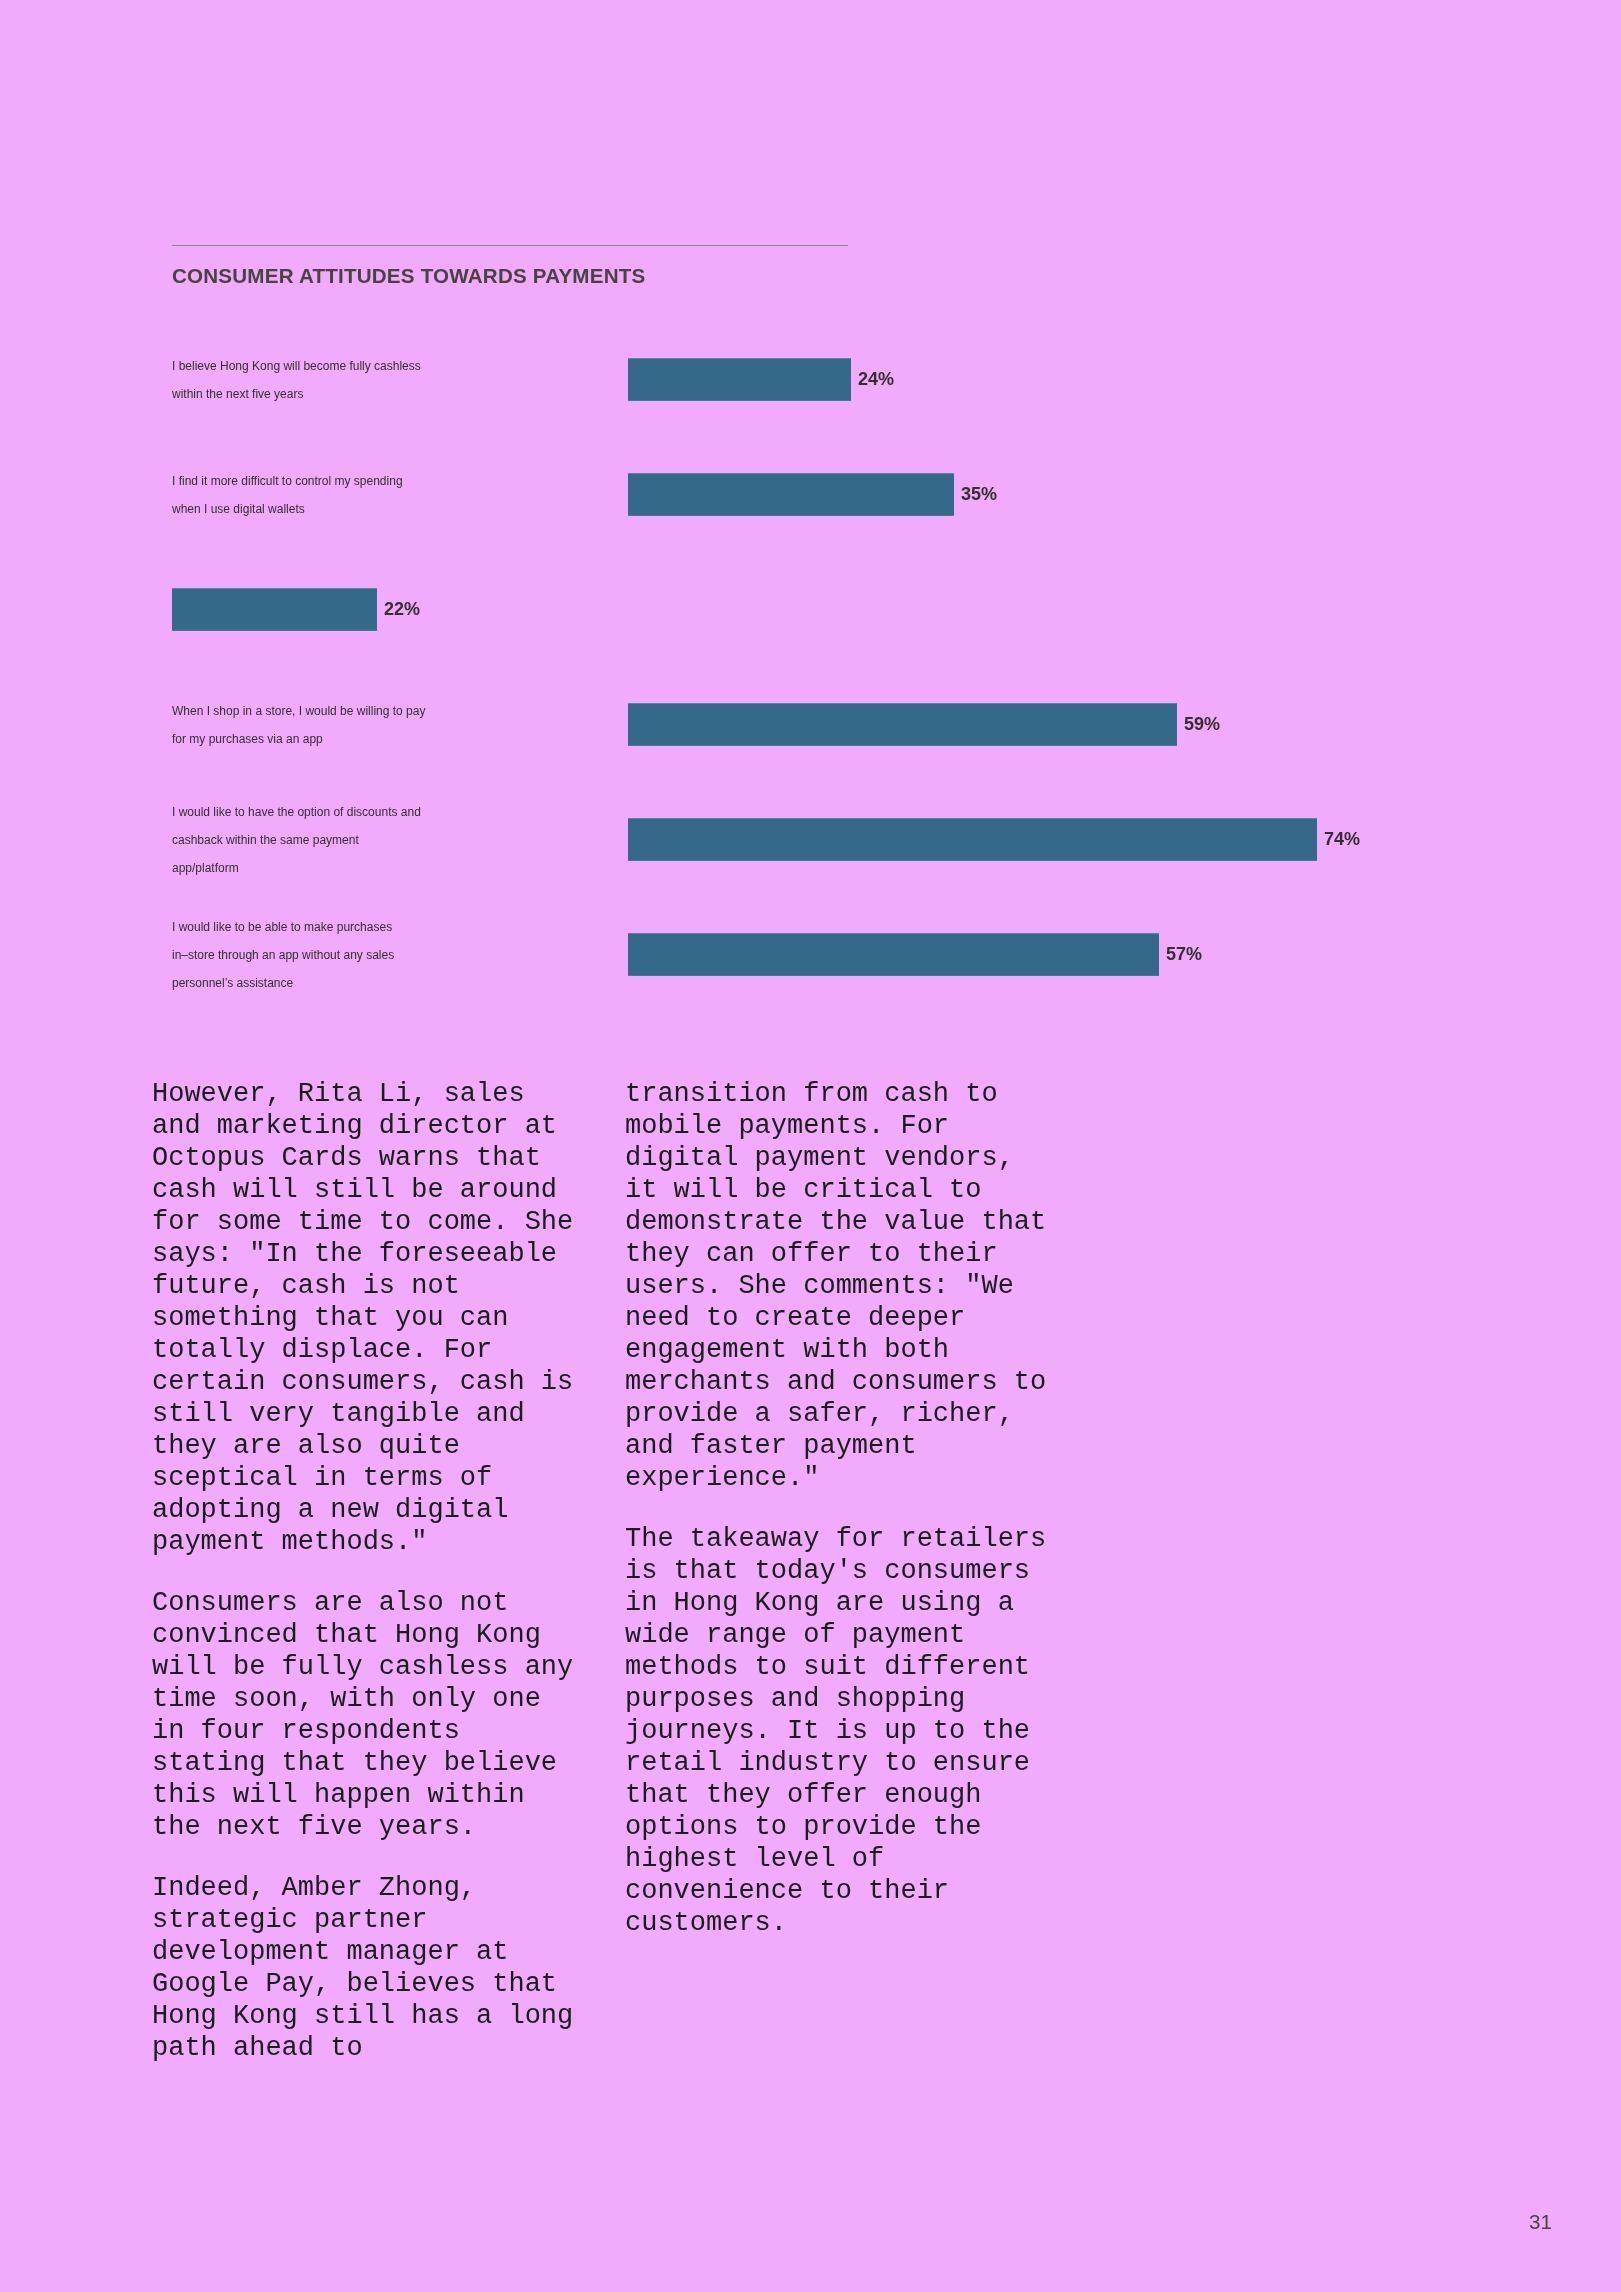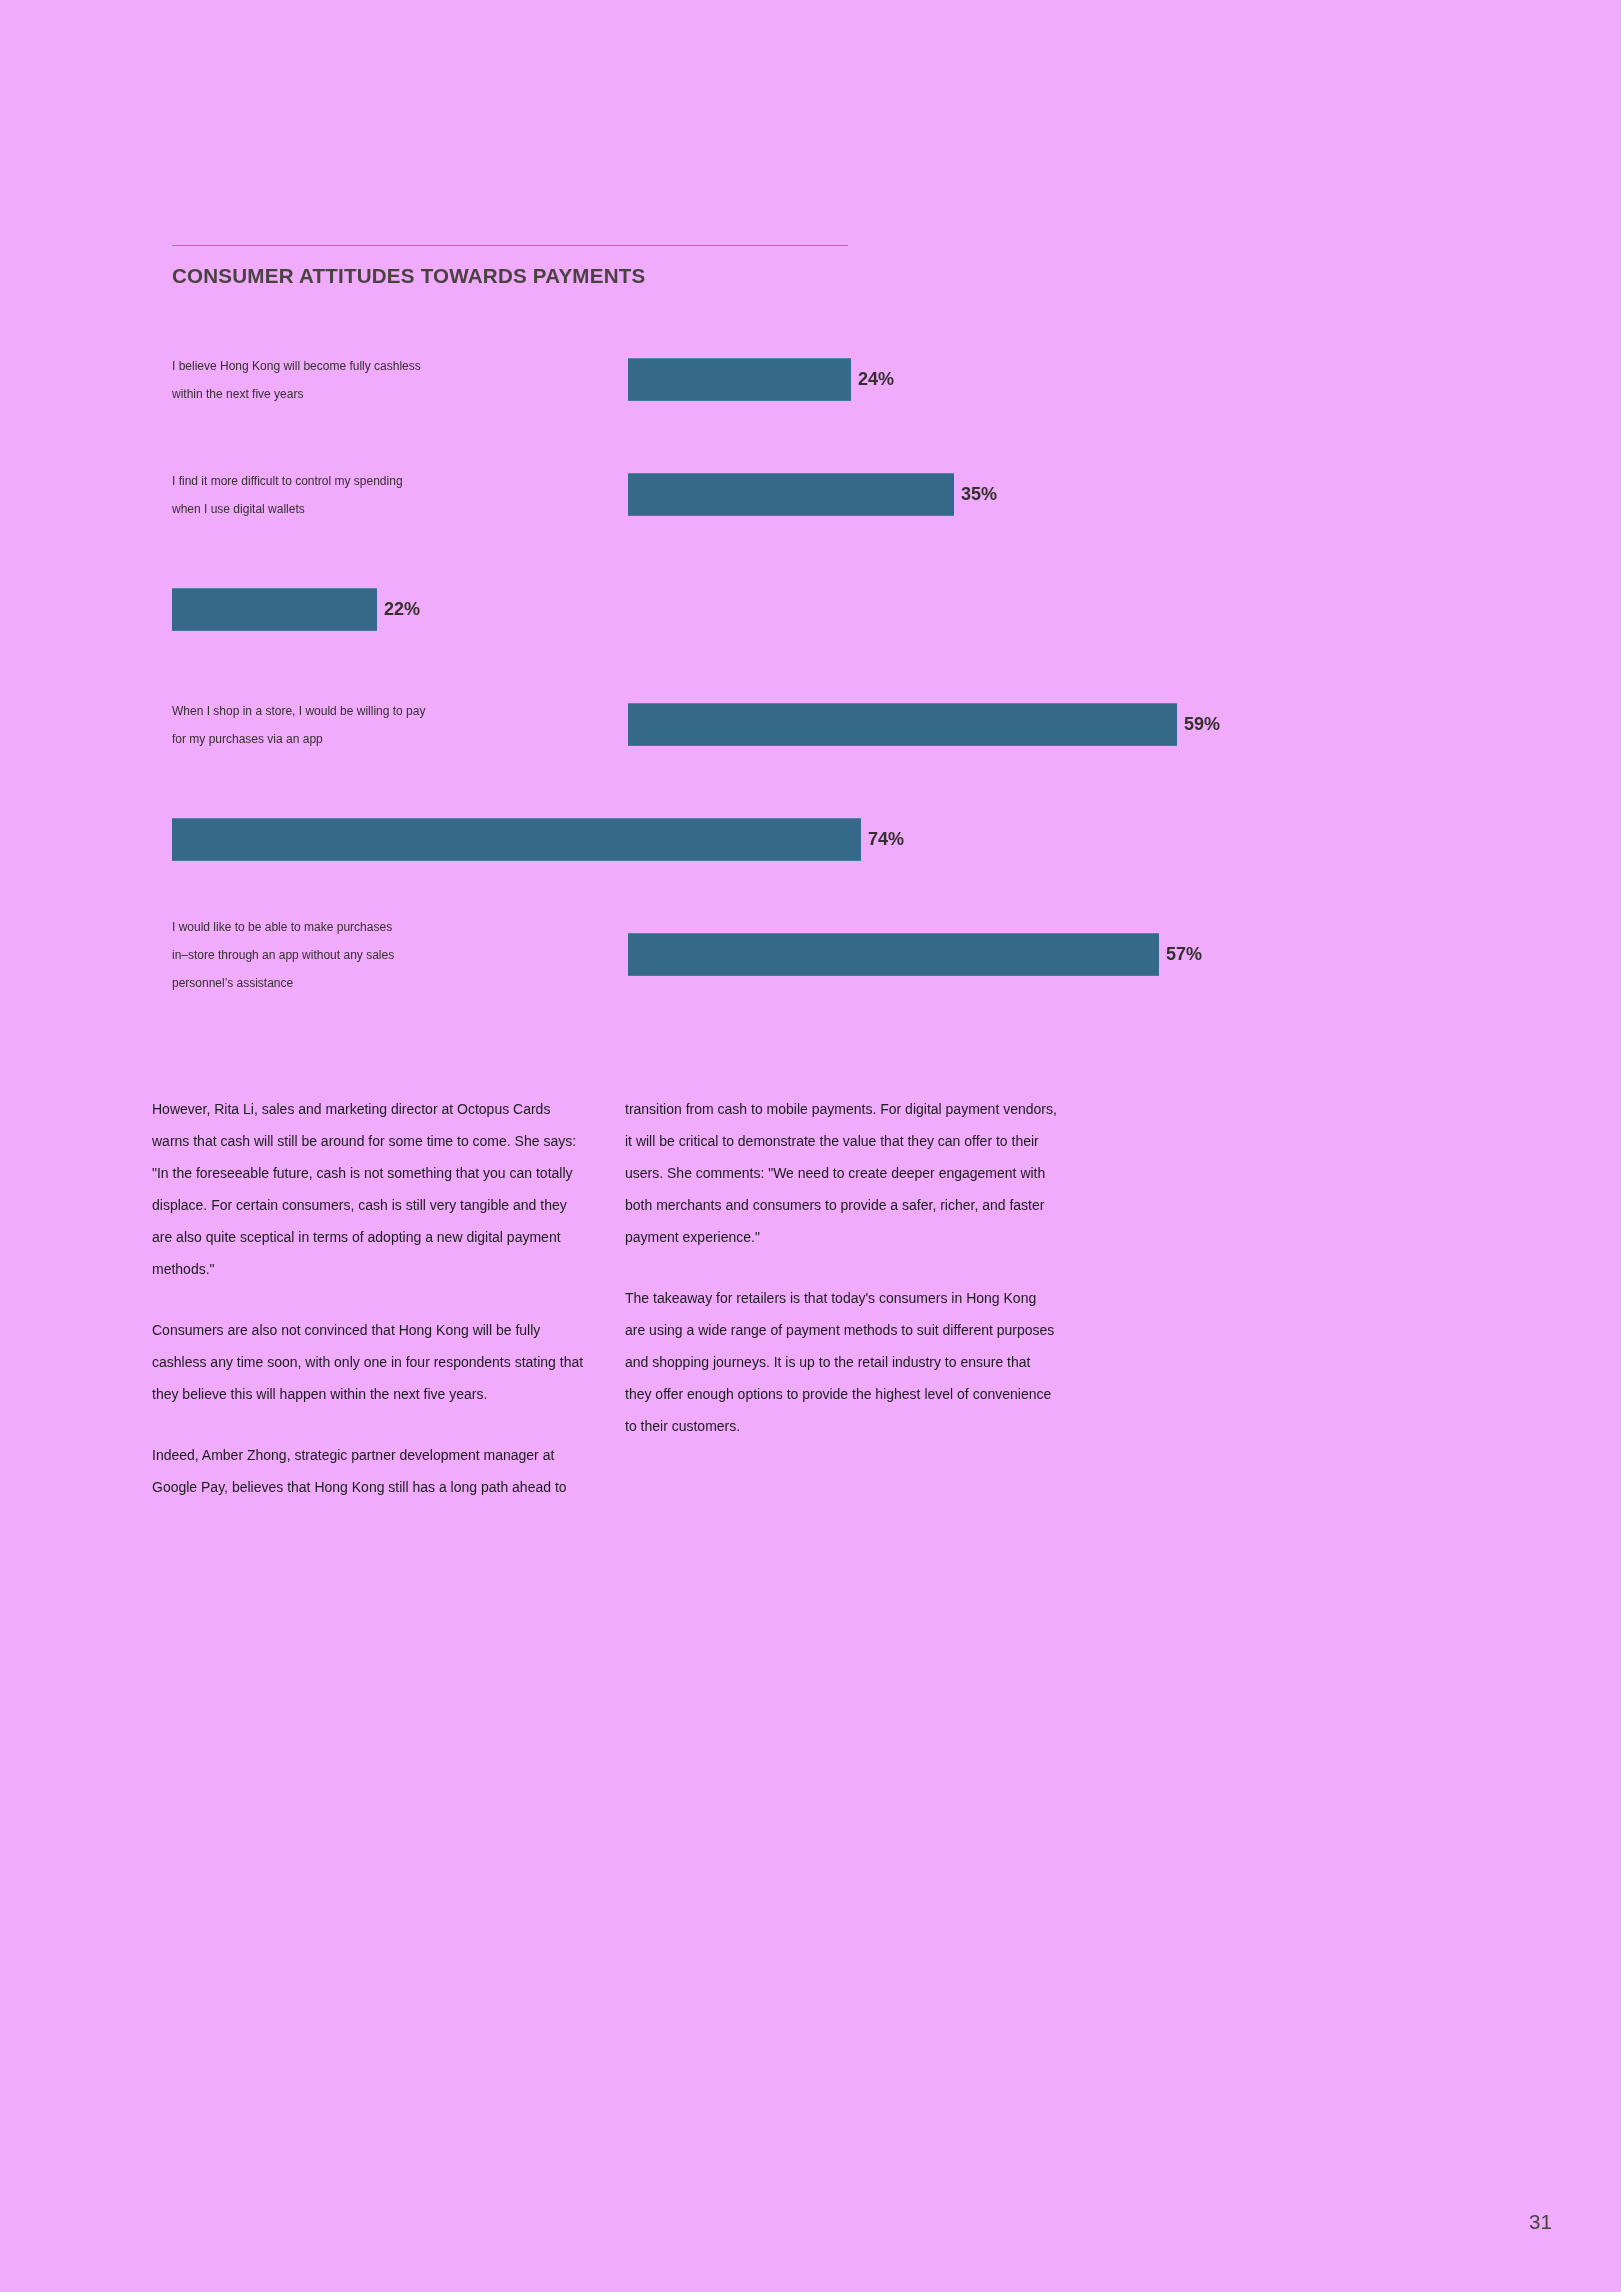"I would like to have" div.bar-label { html: none -> <div>I would like to have the option of discounts and<br>cashback within the same payment<br>app/platform</div> }
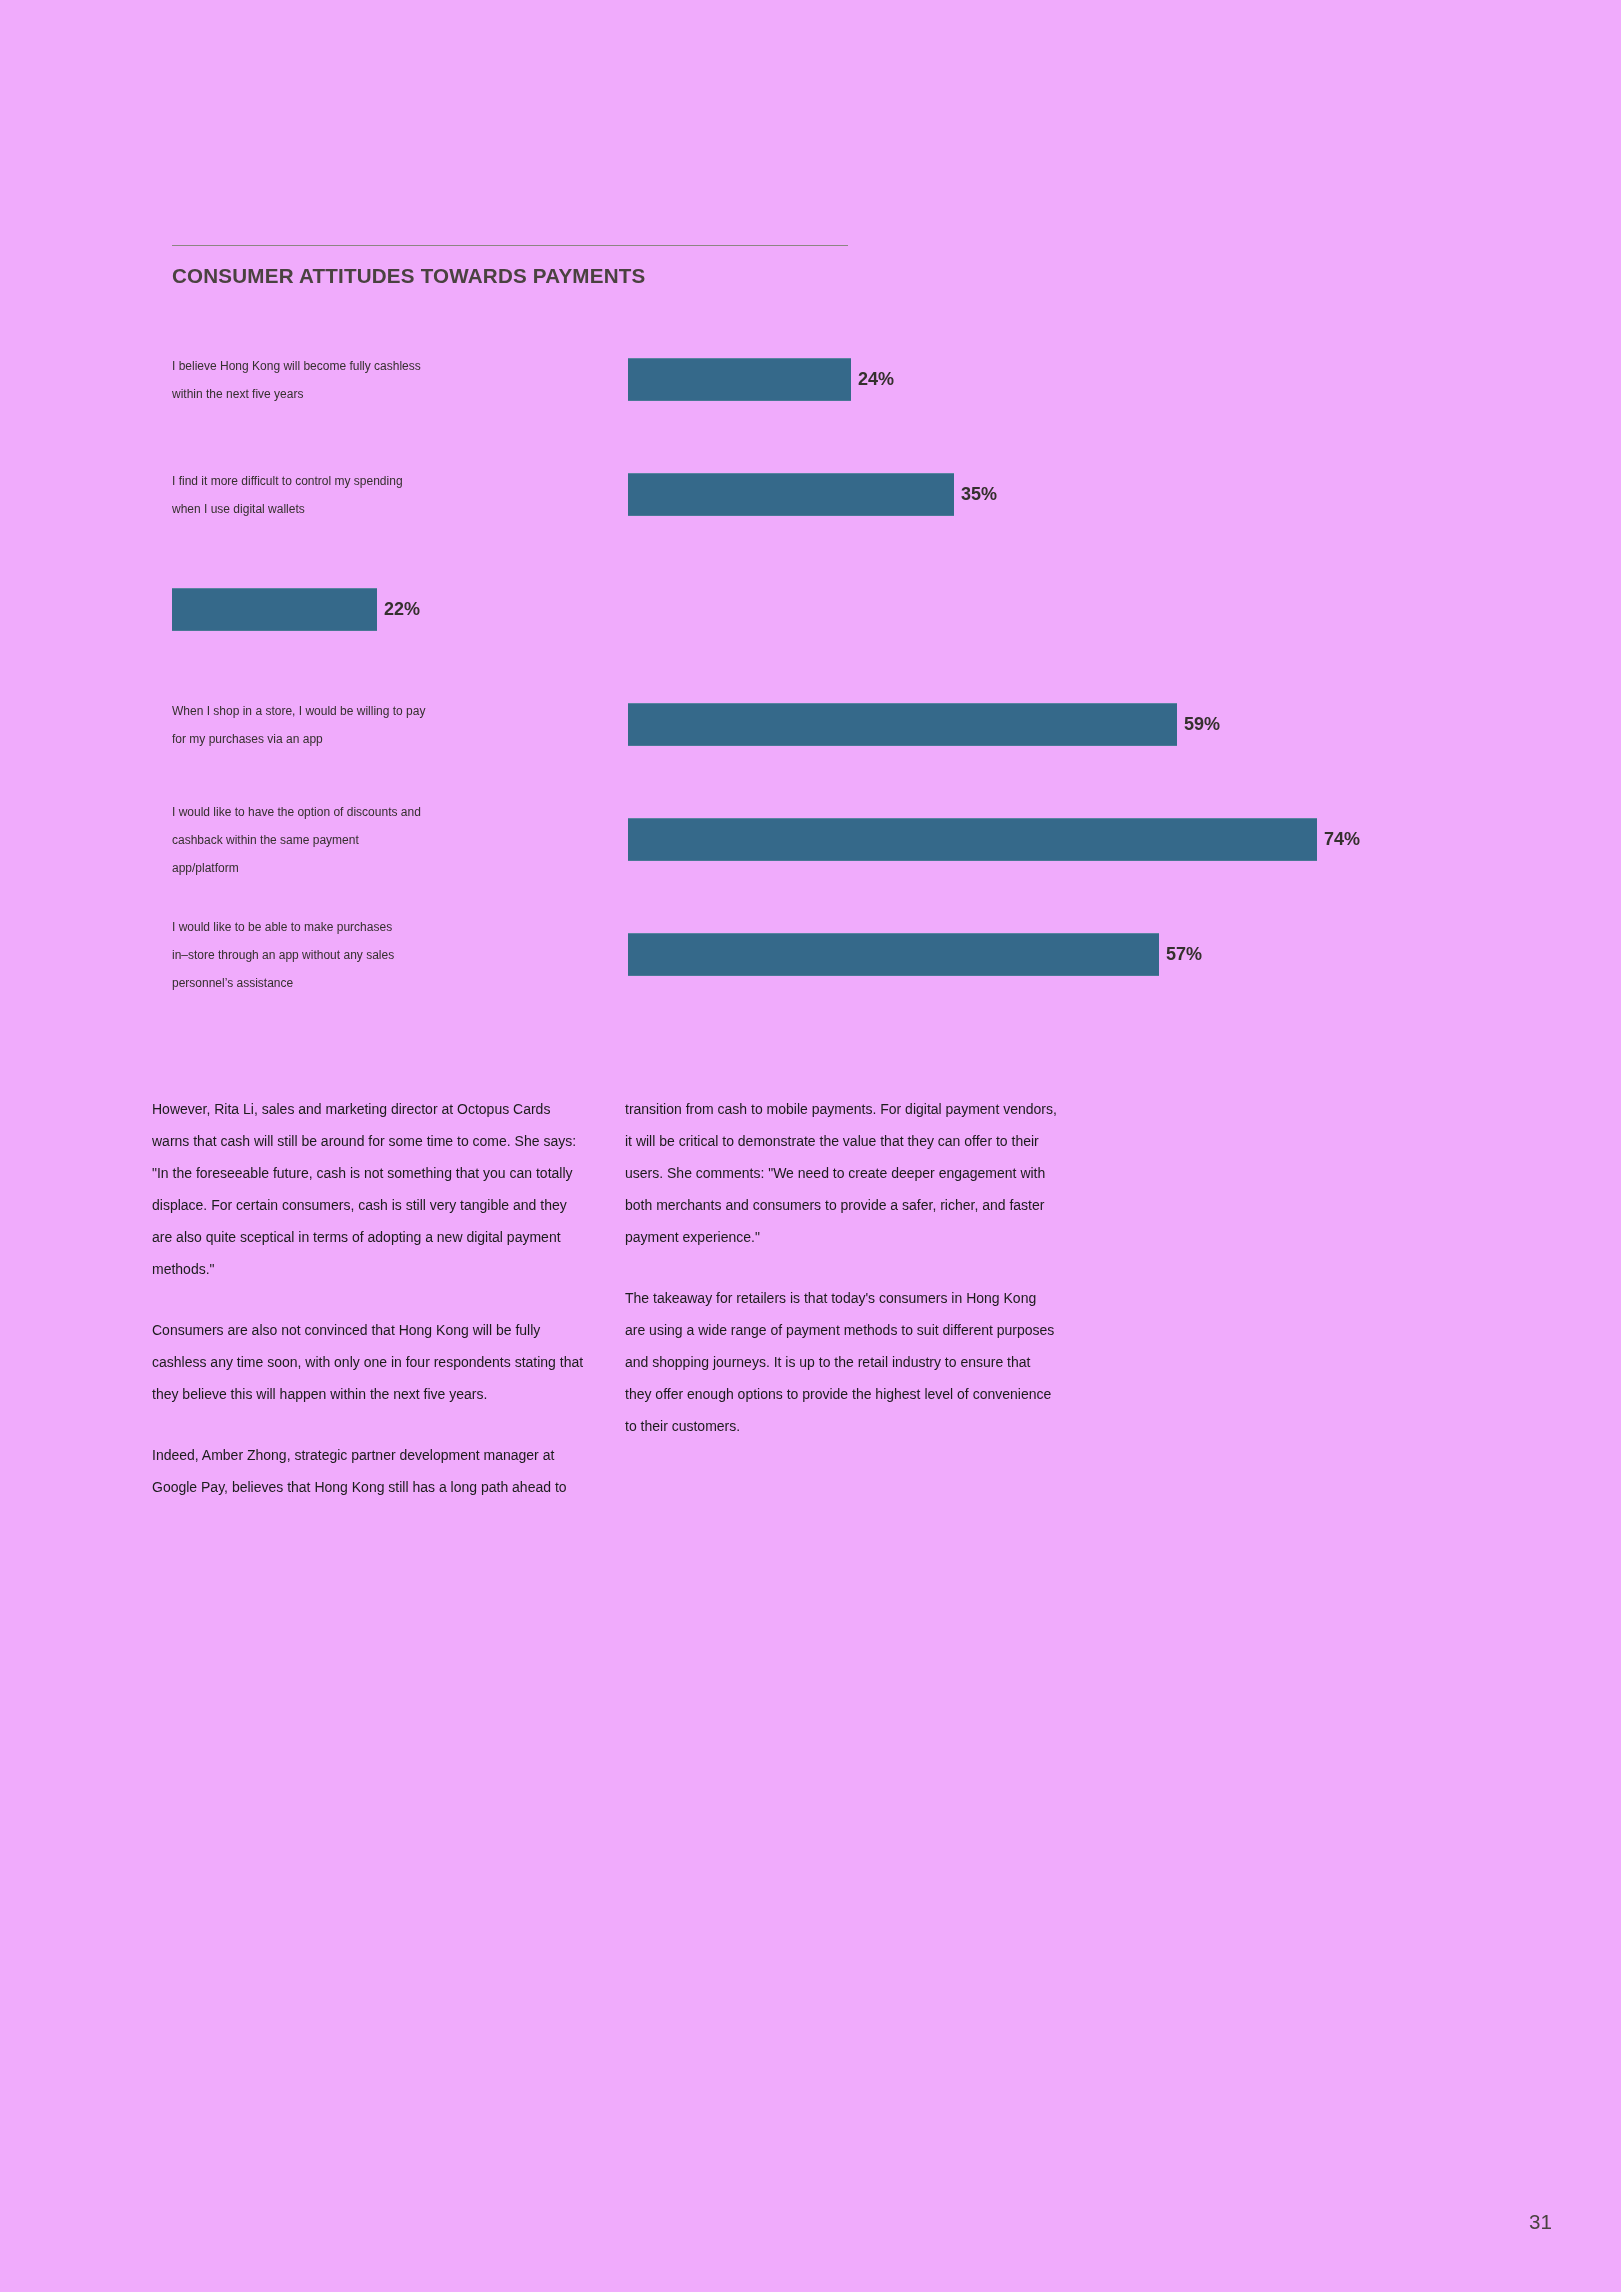"However, Rita Li, sales and" .col p { font-family: Liberation Sans, sans-serif -> Liberation Mono, monospace; font-size: 14px -> 27px; margin: 15px 0 29px 0 -> 0 0 29px 0 }
